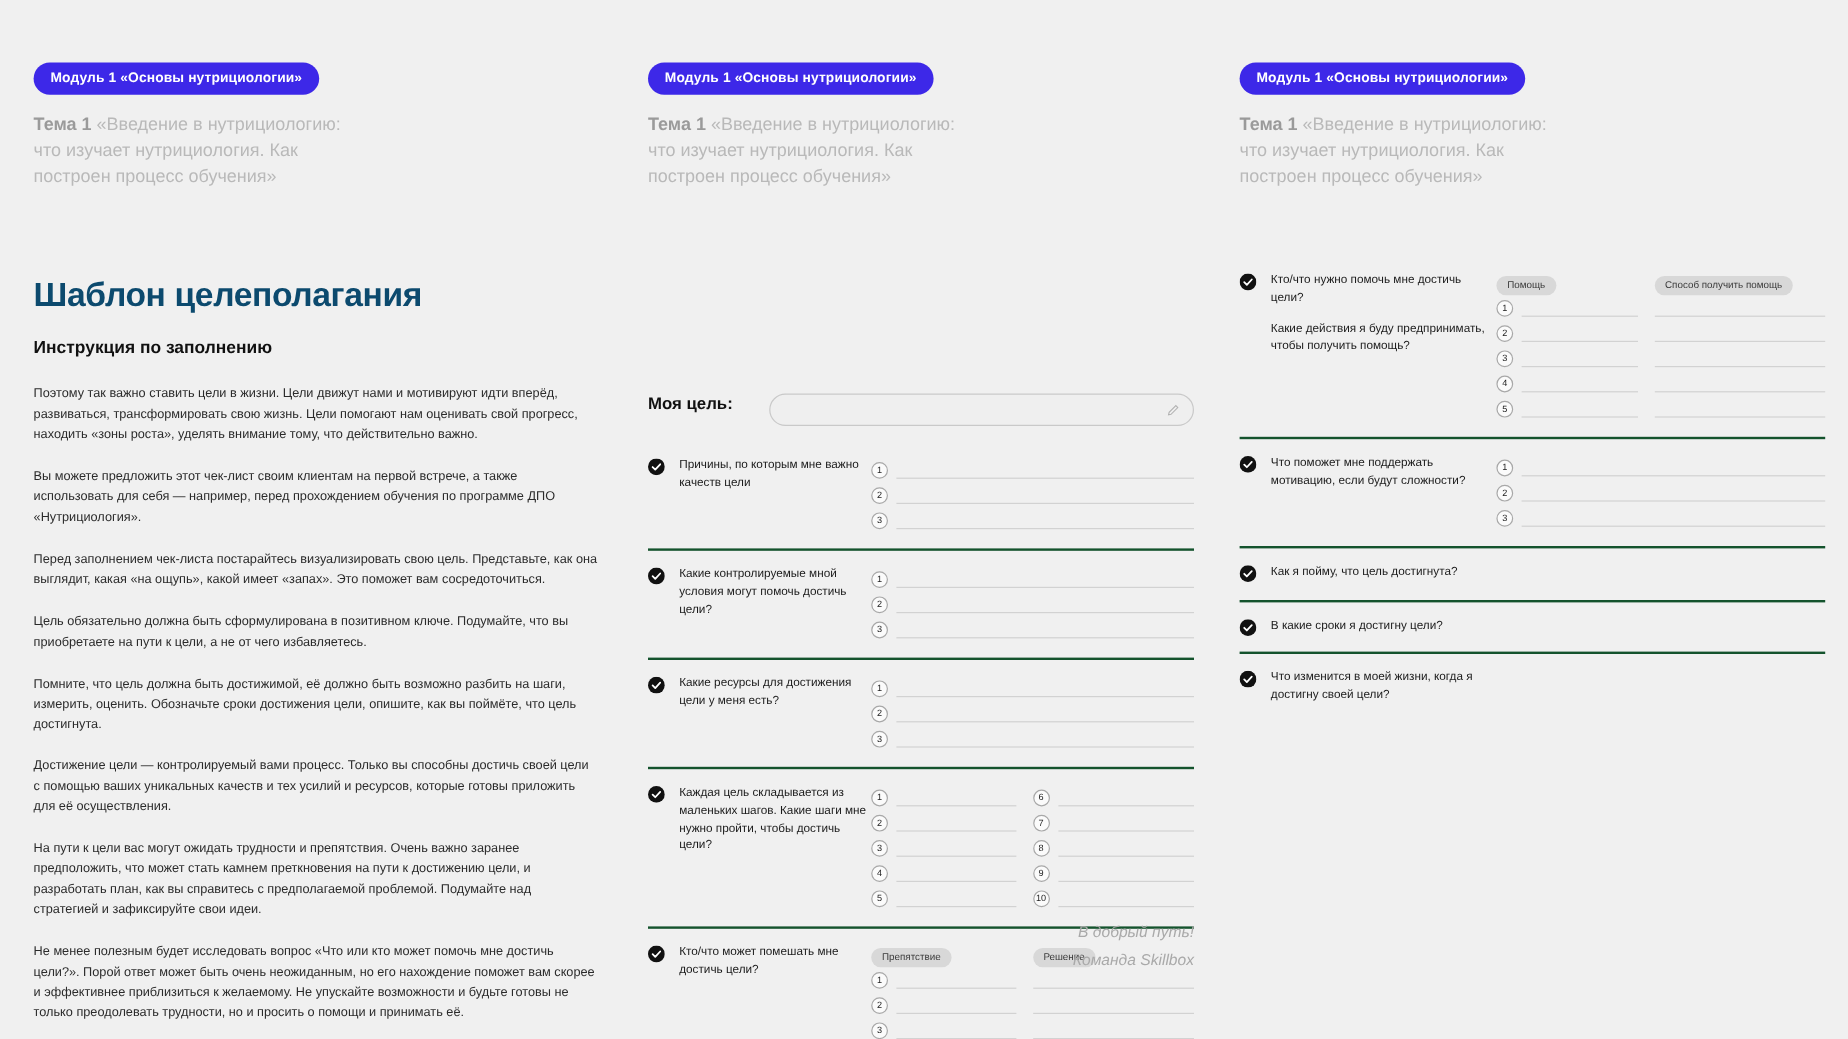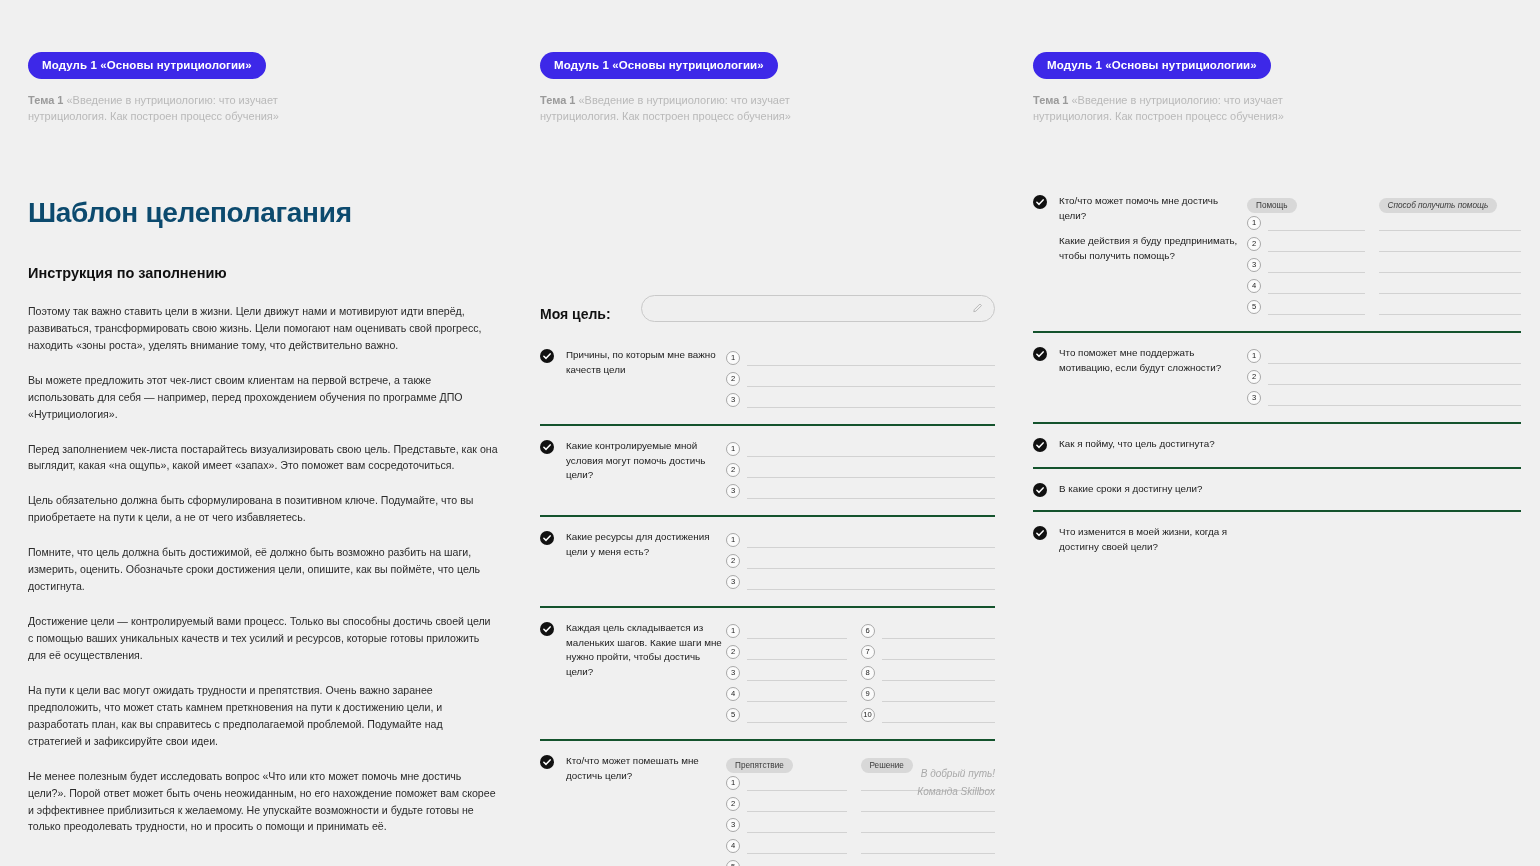"Тема 1 «Введение в нутрициологию:" .topic { font-size: 11px -> 15px }
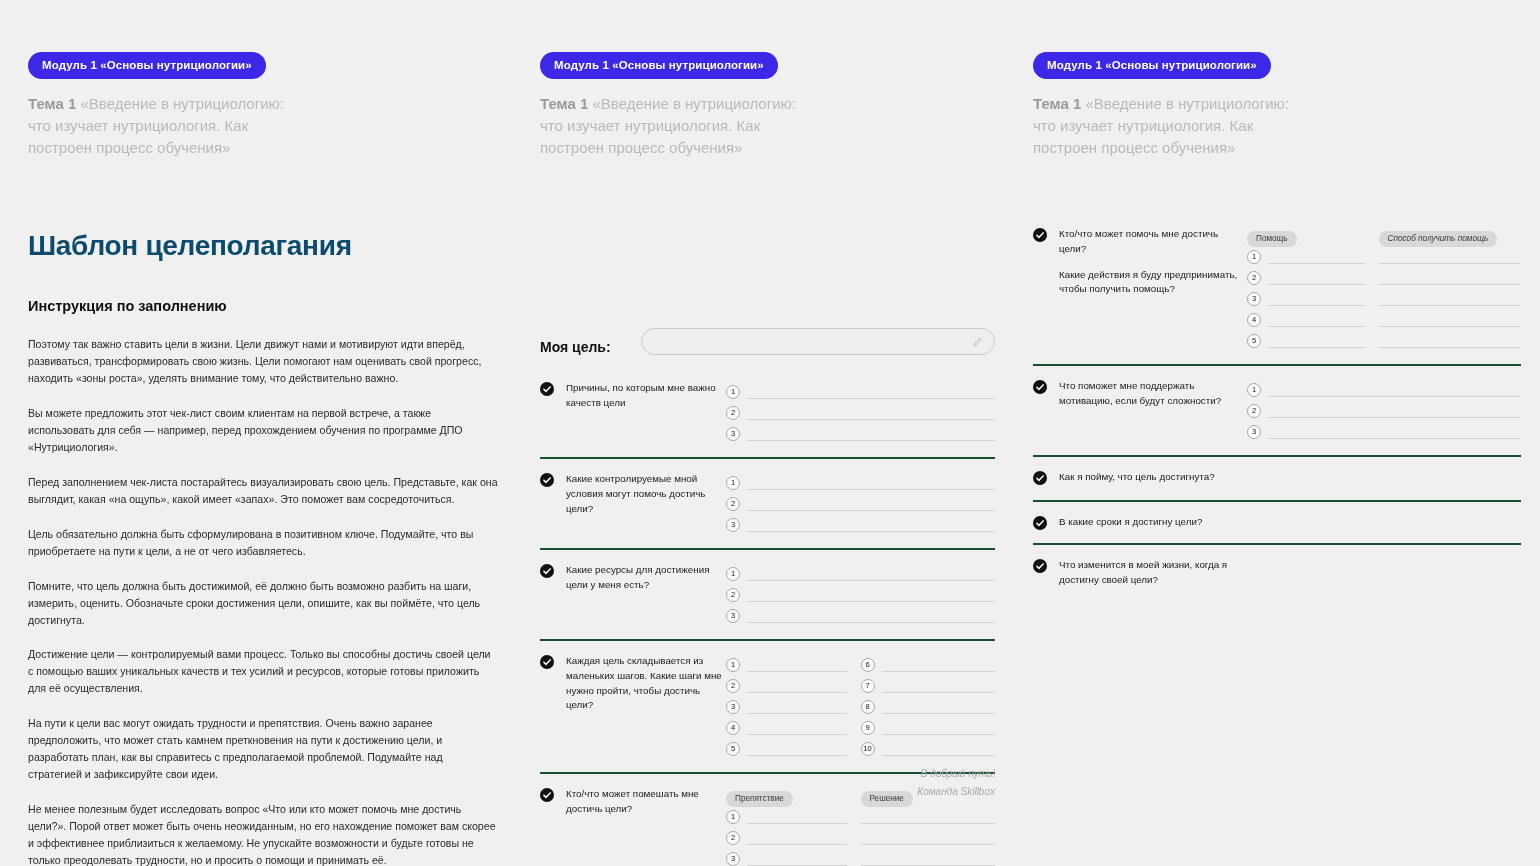"Кто/что может помочь мне достичь" div { text: может -> нужно }
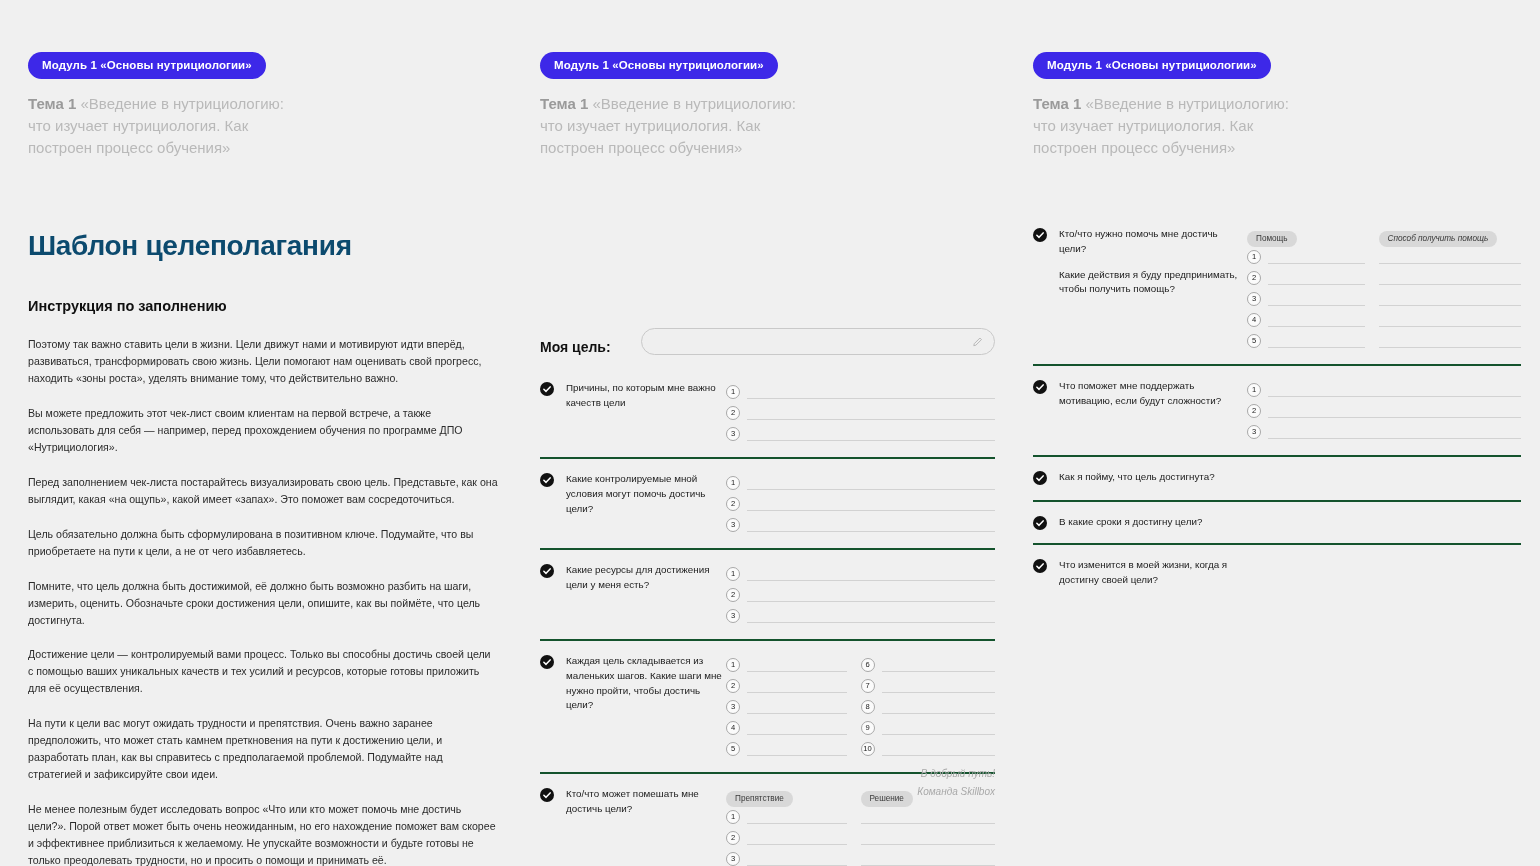"Способ получить помощь" .col-right .ansgroup.w-help2 { font-style: italic -> none }
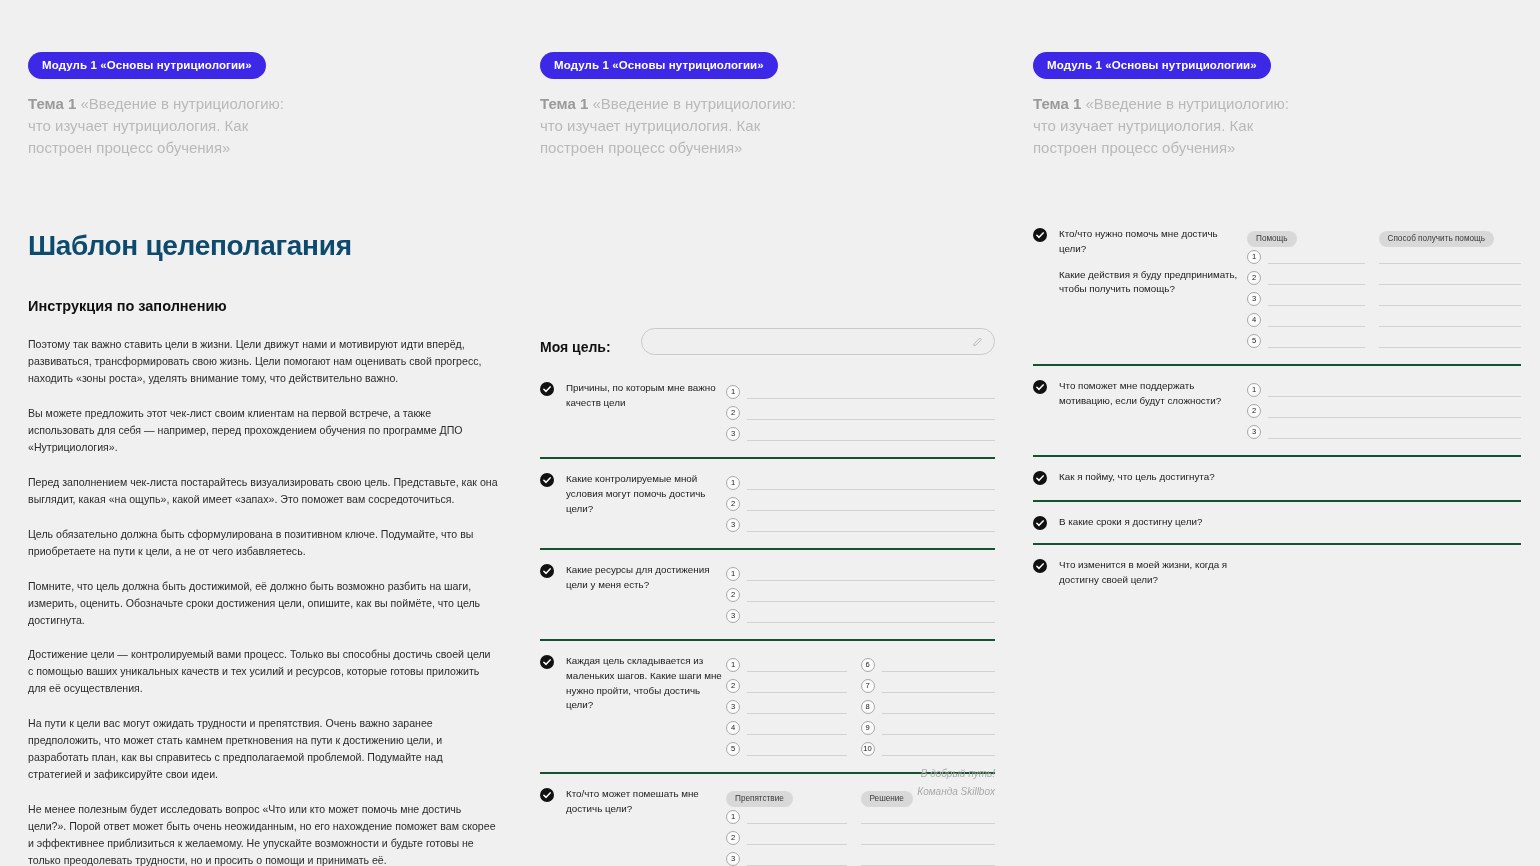"Инструкция по заполнению" .doc-subtitle { margin-top: 36px -> 20px }
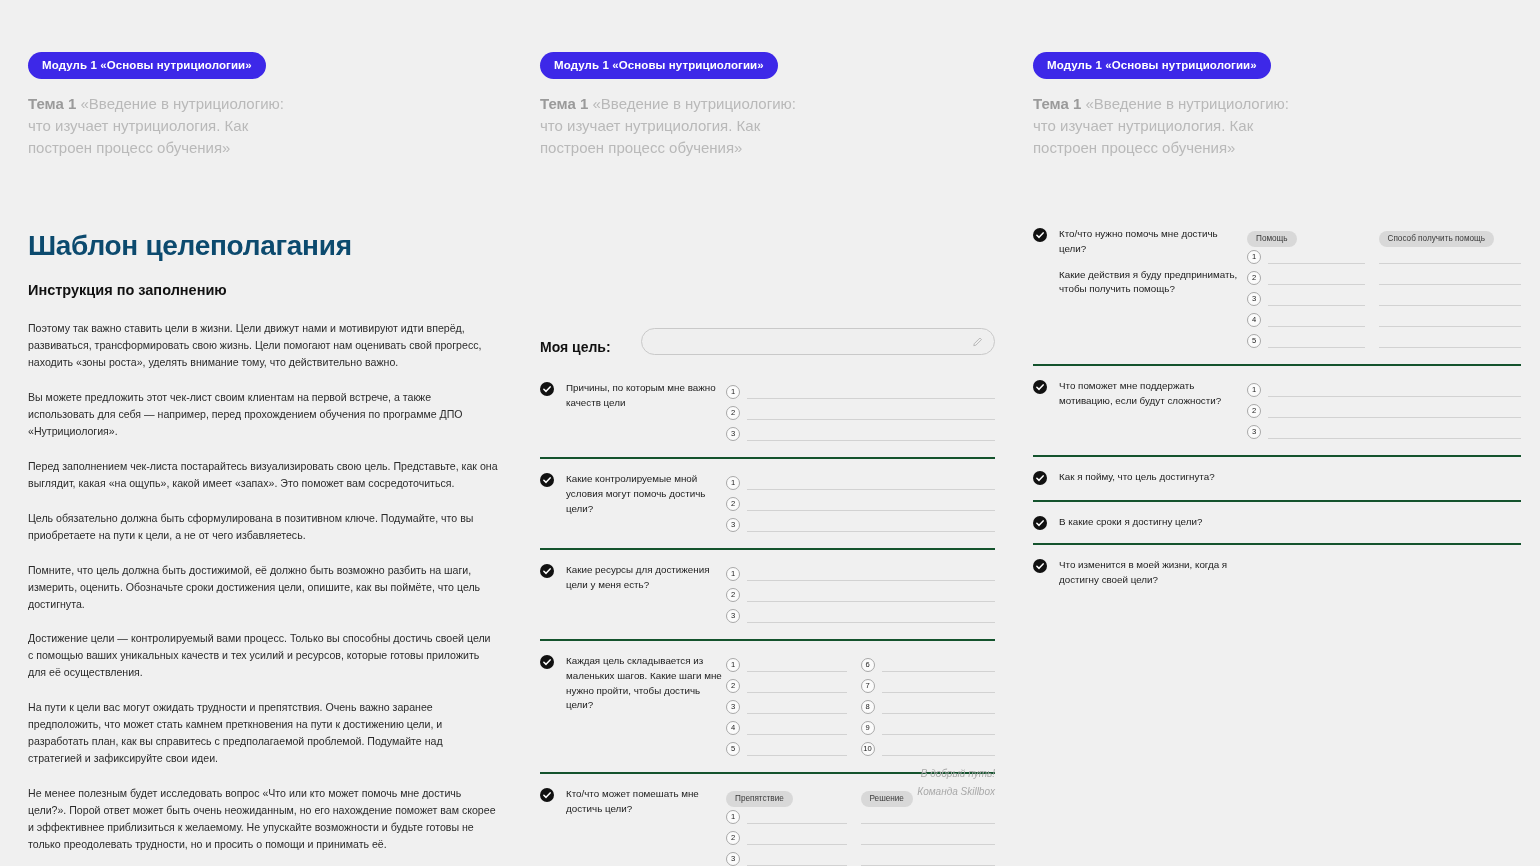"Моя цель:" .goal-row { align-items: flex-end -> flex-start }
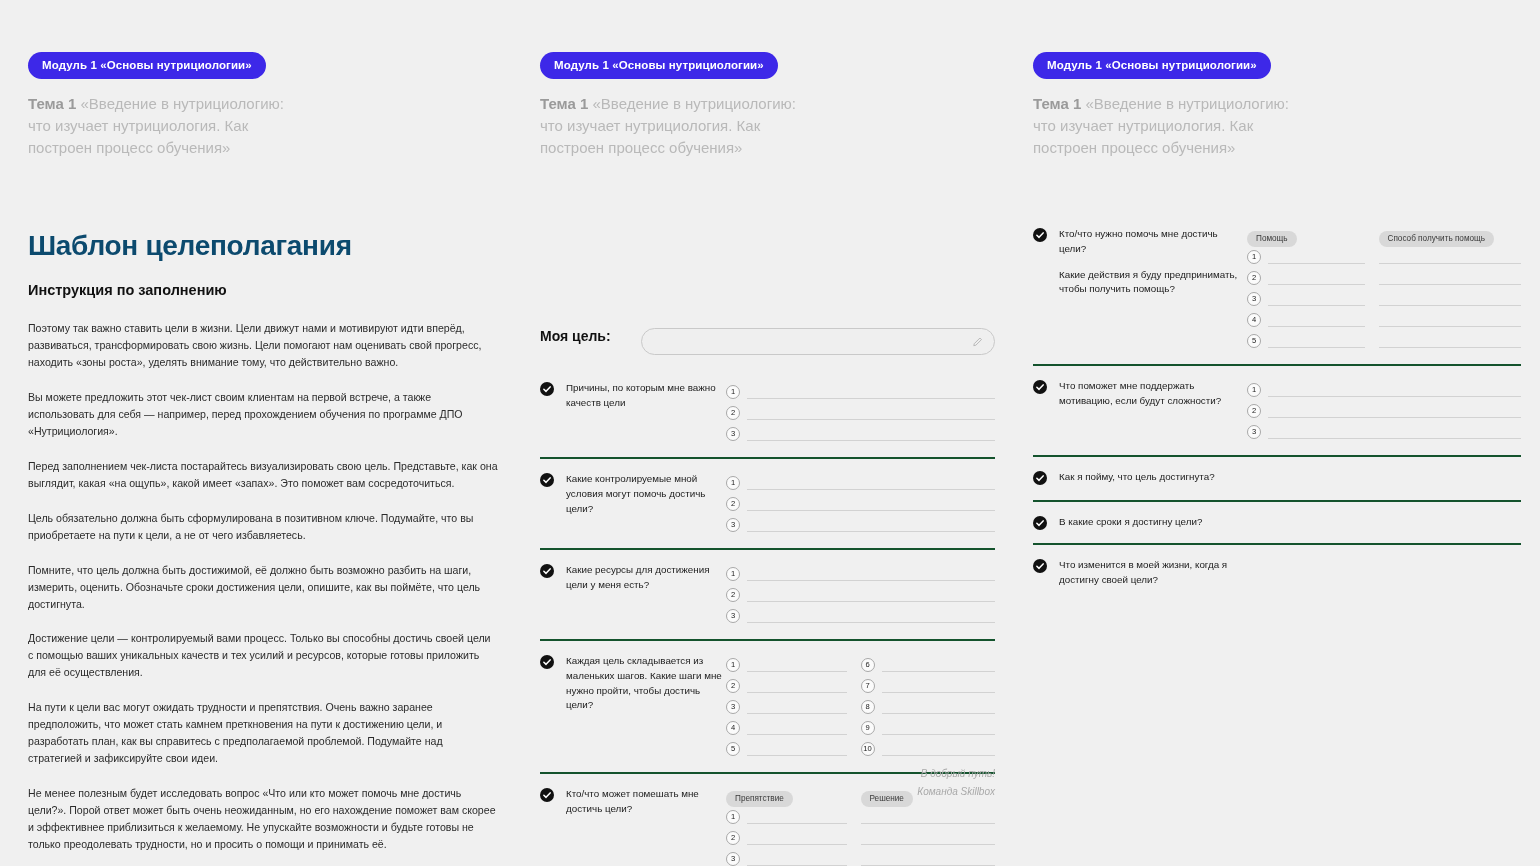"В добрый путь!" .footer { font-size: 10px -> 13px }
